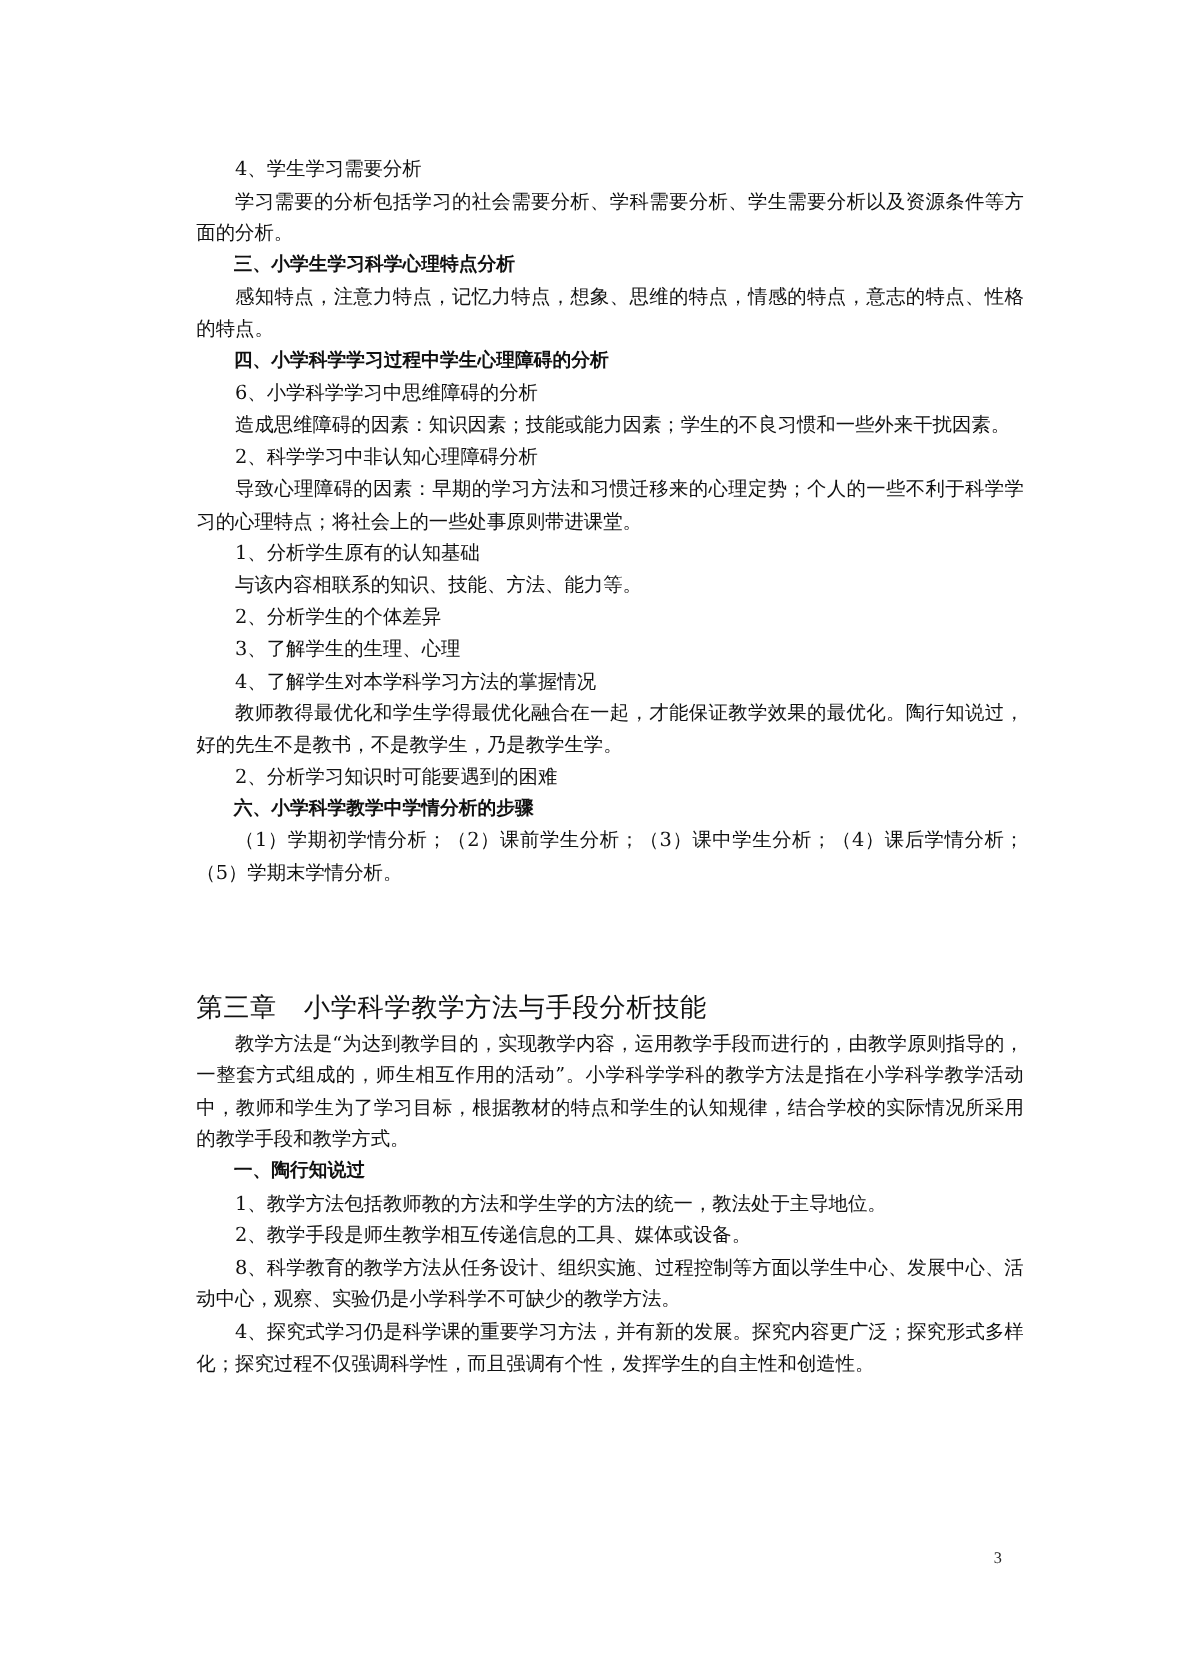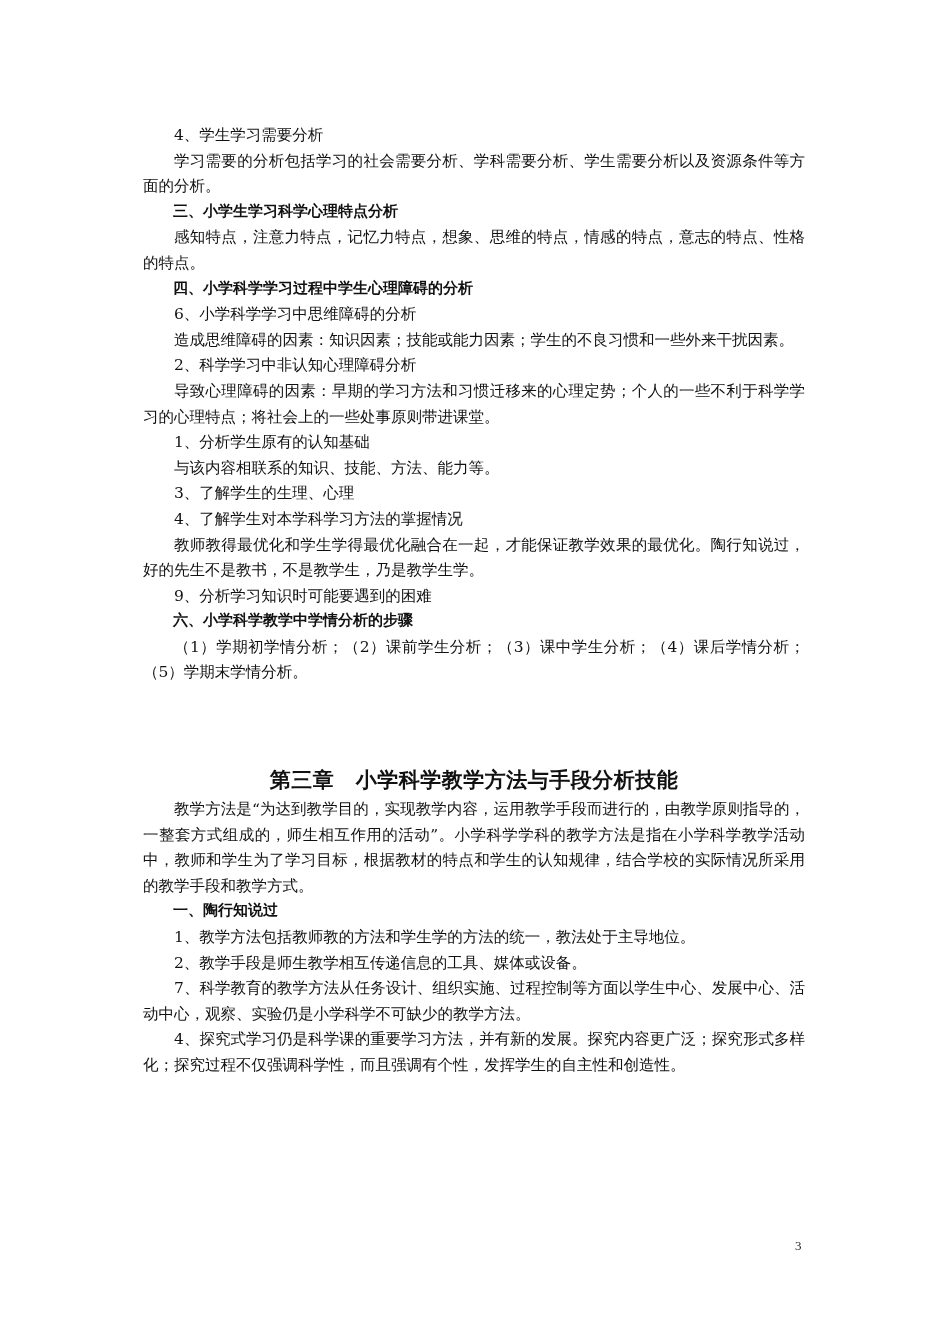"4、学生学习需要分析" .page { left: 143px -> 157px }
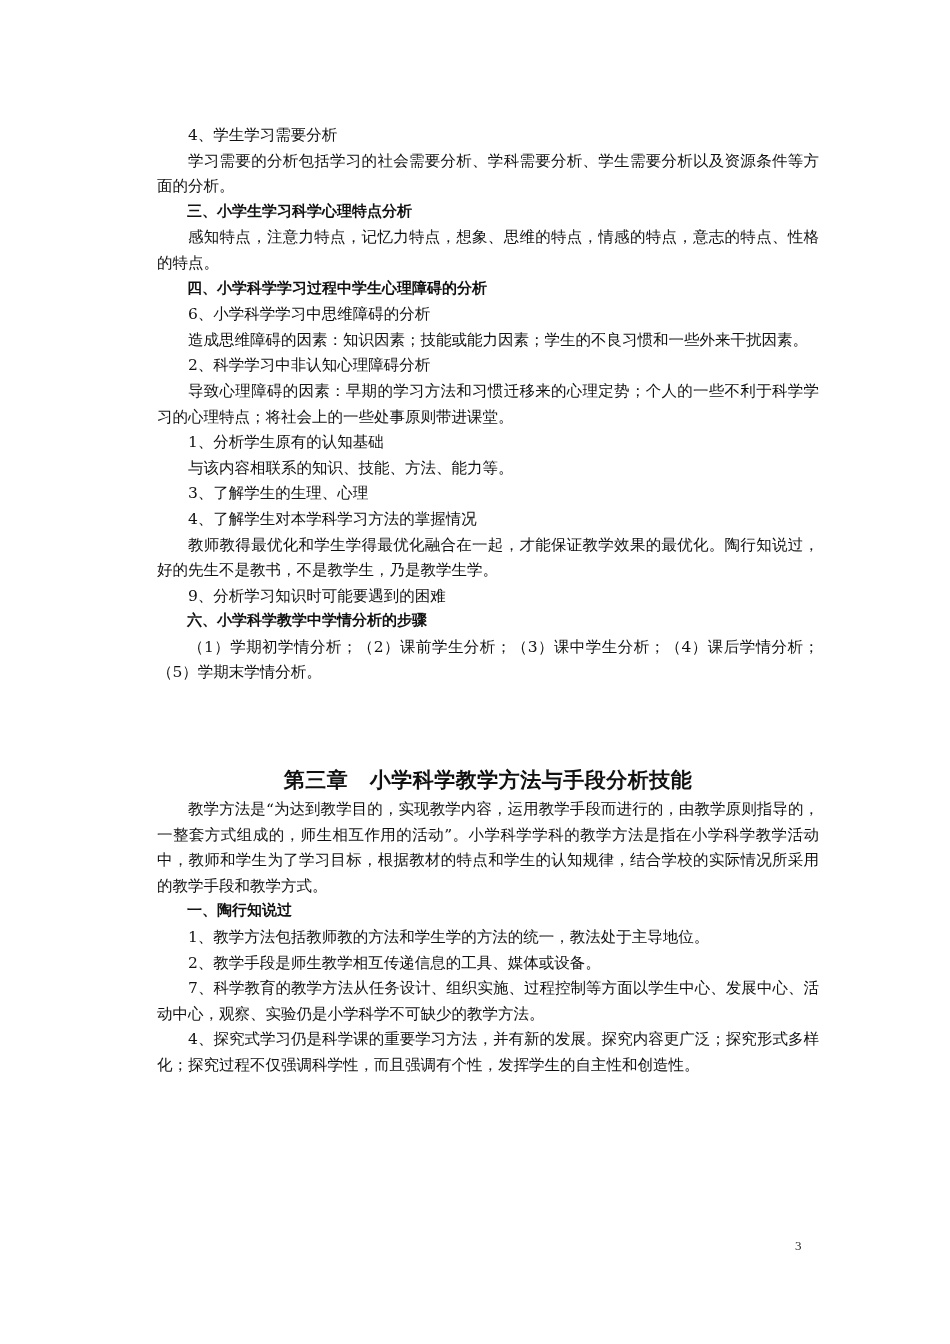"三、小学生学习科学心理特点分析" .h { font-family: Liberation Mono, monospace -> Liberation Serif, serif }
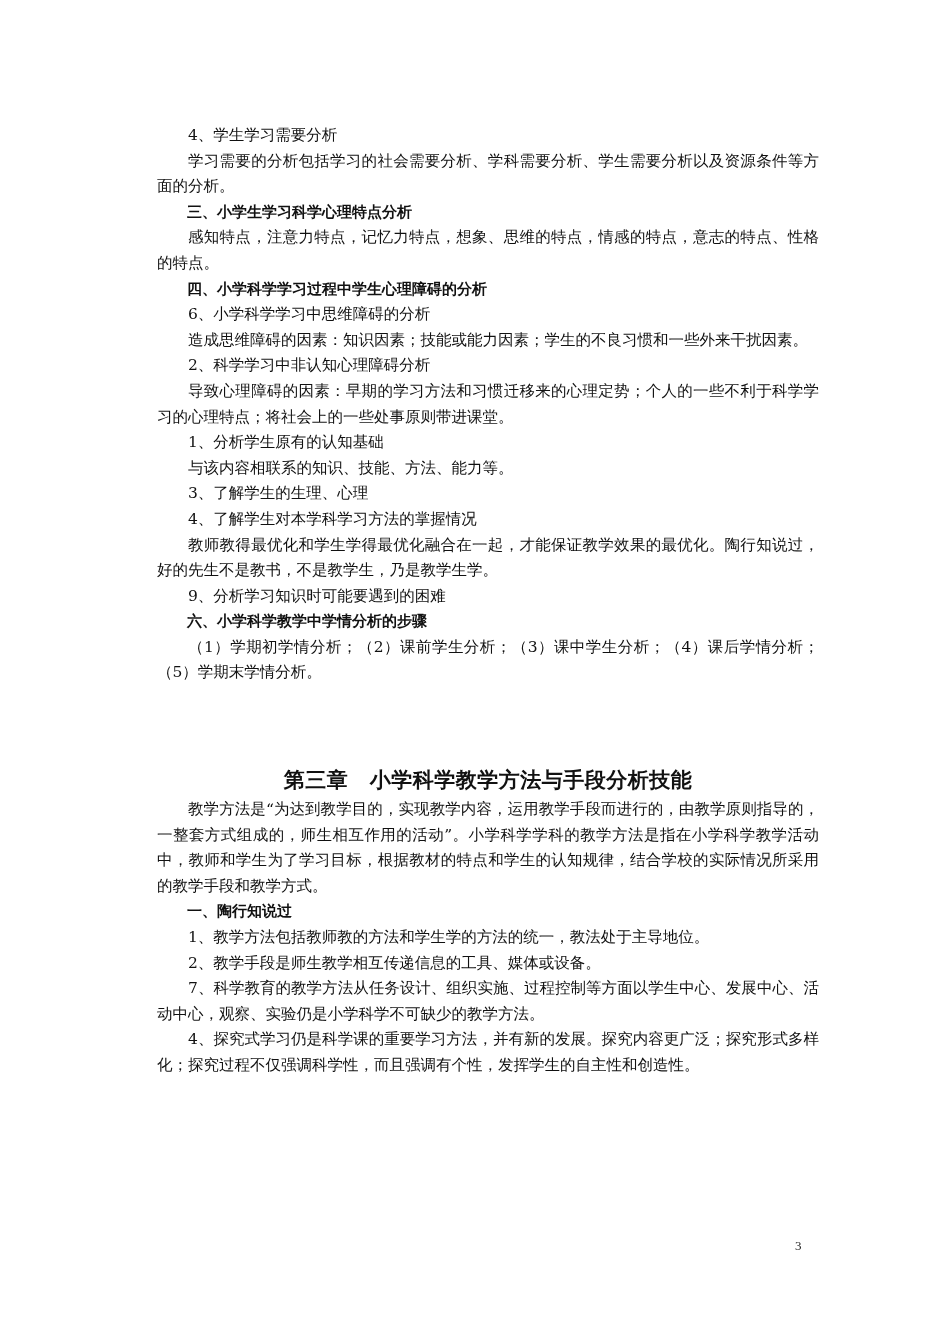"2、分析学生的个体差异" p.p { html: none -> <p>2、分析学生的个体差异</p> }
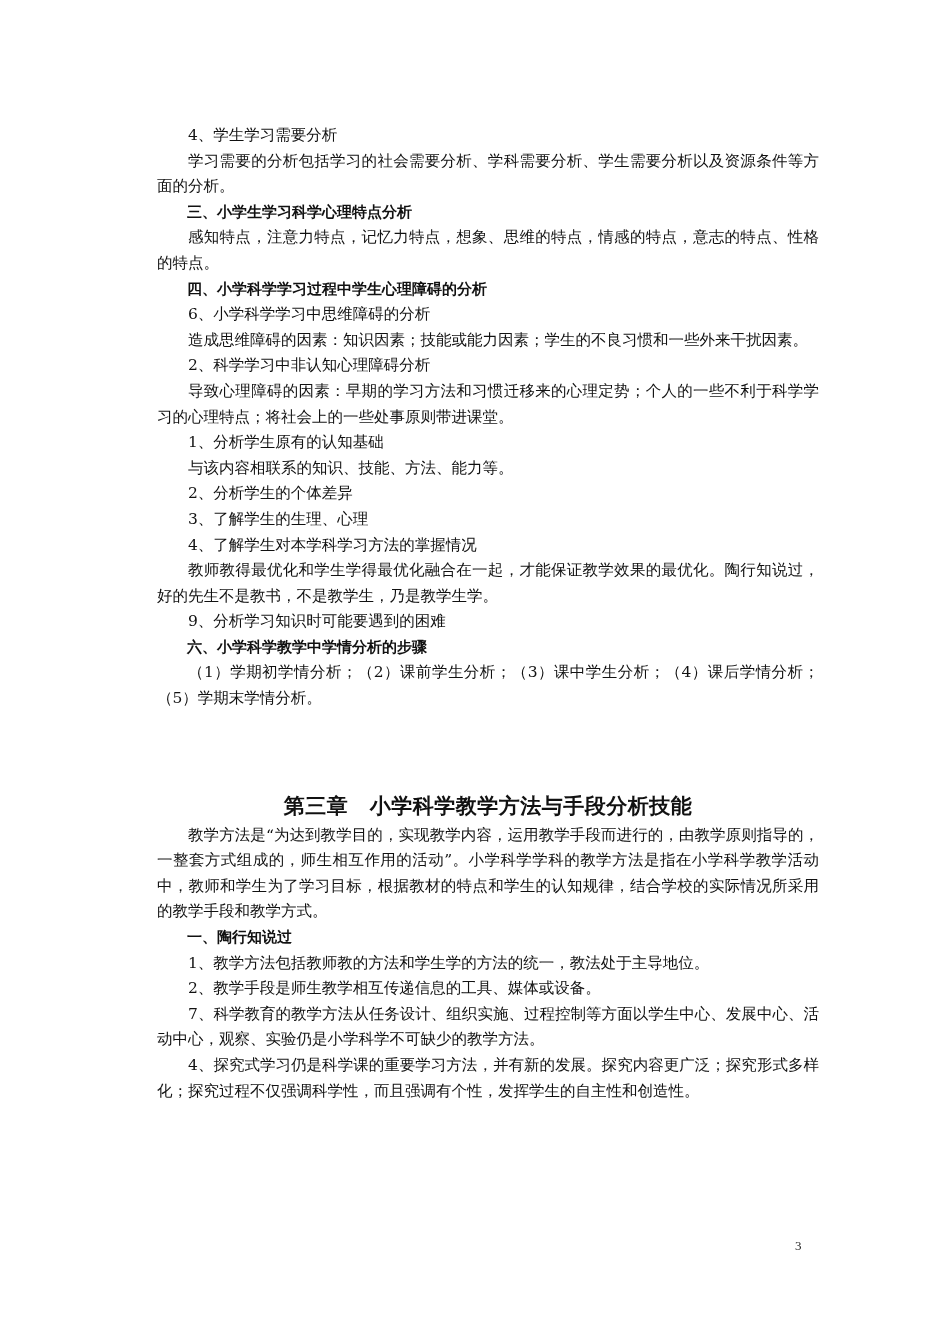"9、分析学习知识时可能要遇到的困难" p.p { text: 9 -> 2 }
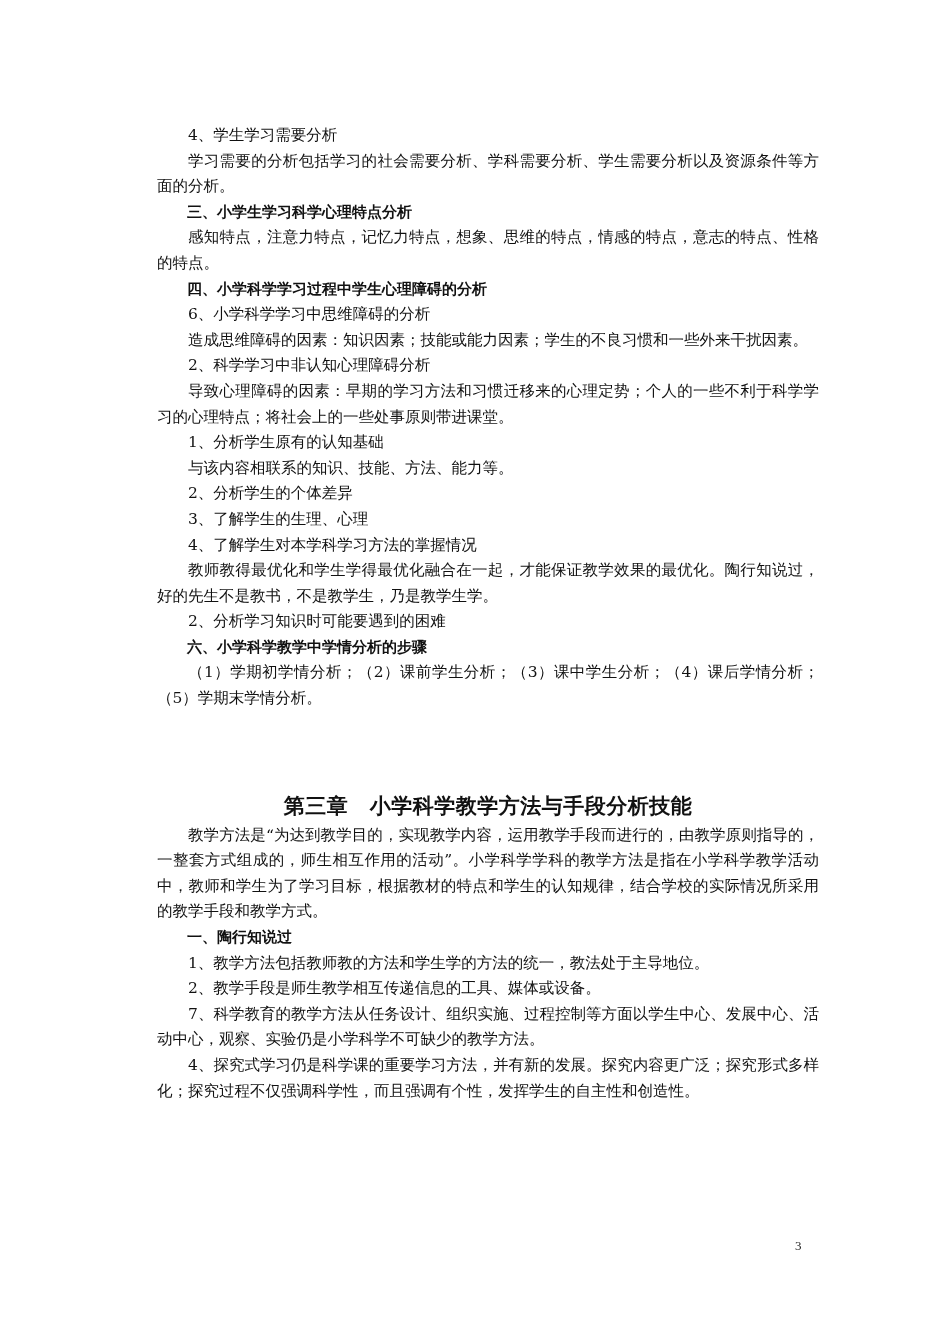"第三章 小学科学教学方法与手段分析技能" .chapter { font-weight: bold -> normal; text-align: center -> none }
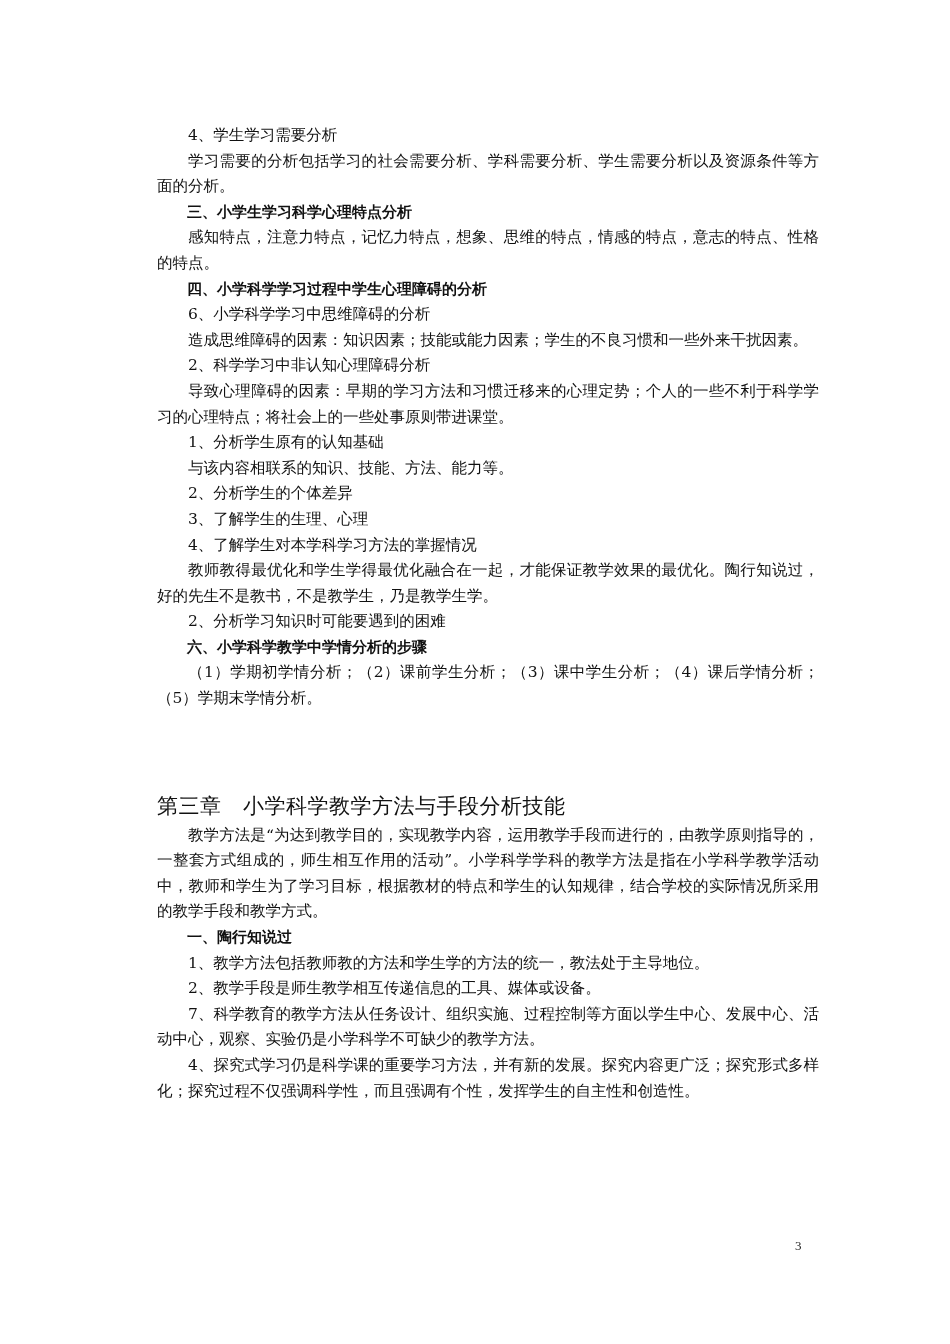"7、科学教育的教学方法从任务设计、组织实施、过程控制等方面以学生中心、发展中心、" p.p { text: 7 -> 8 }
